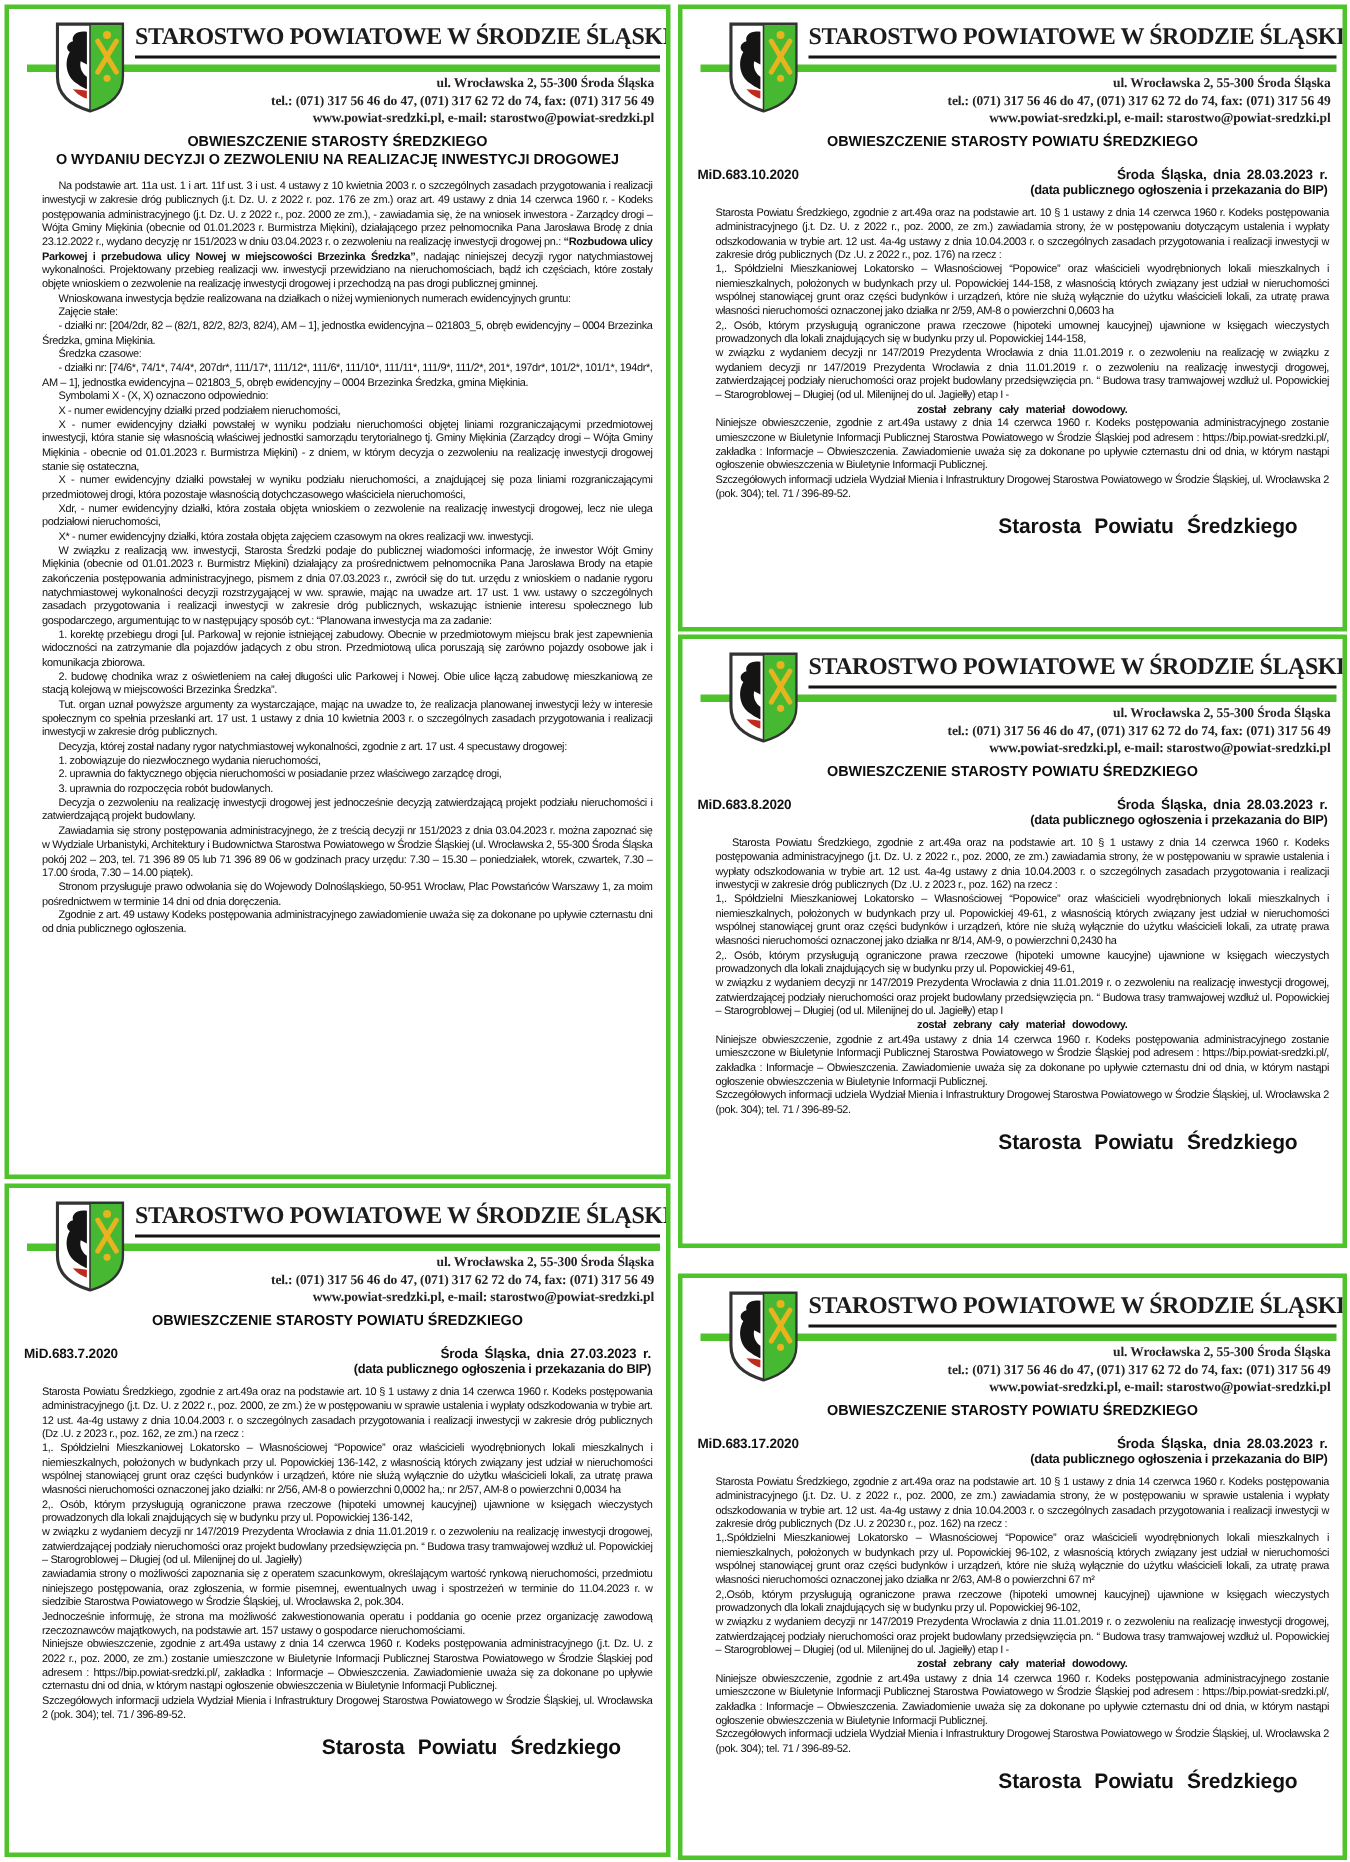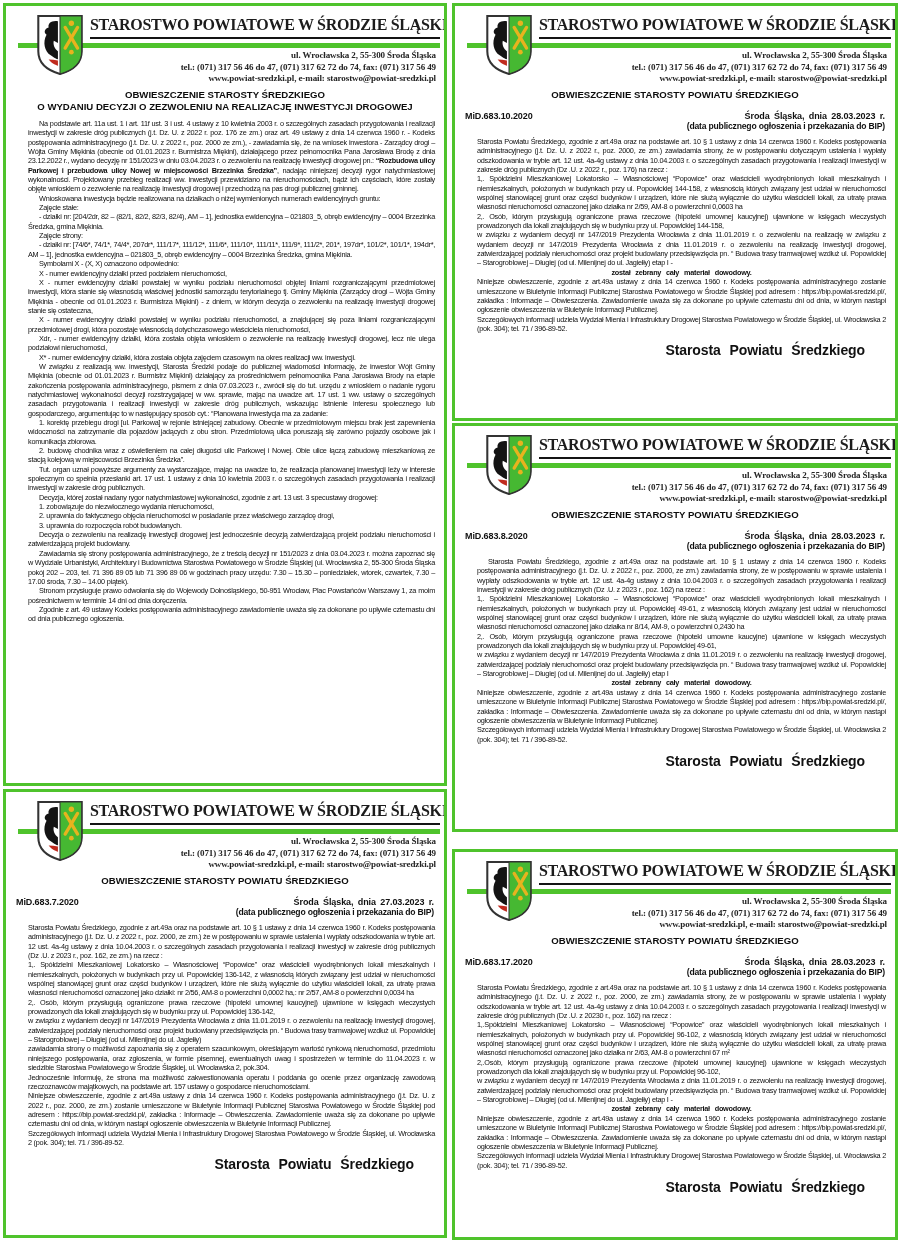"Zajęcie strony:" span { text: Zajęcie strony -> Średzka czasowe }
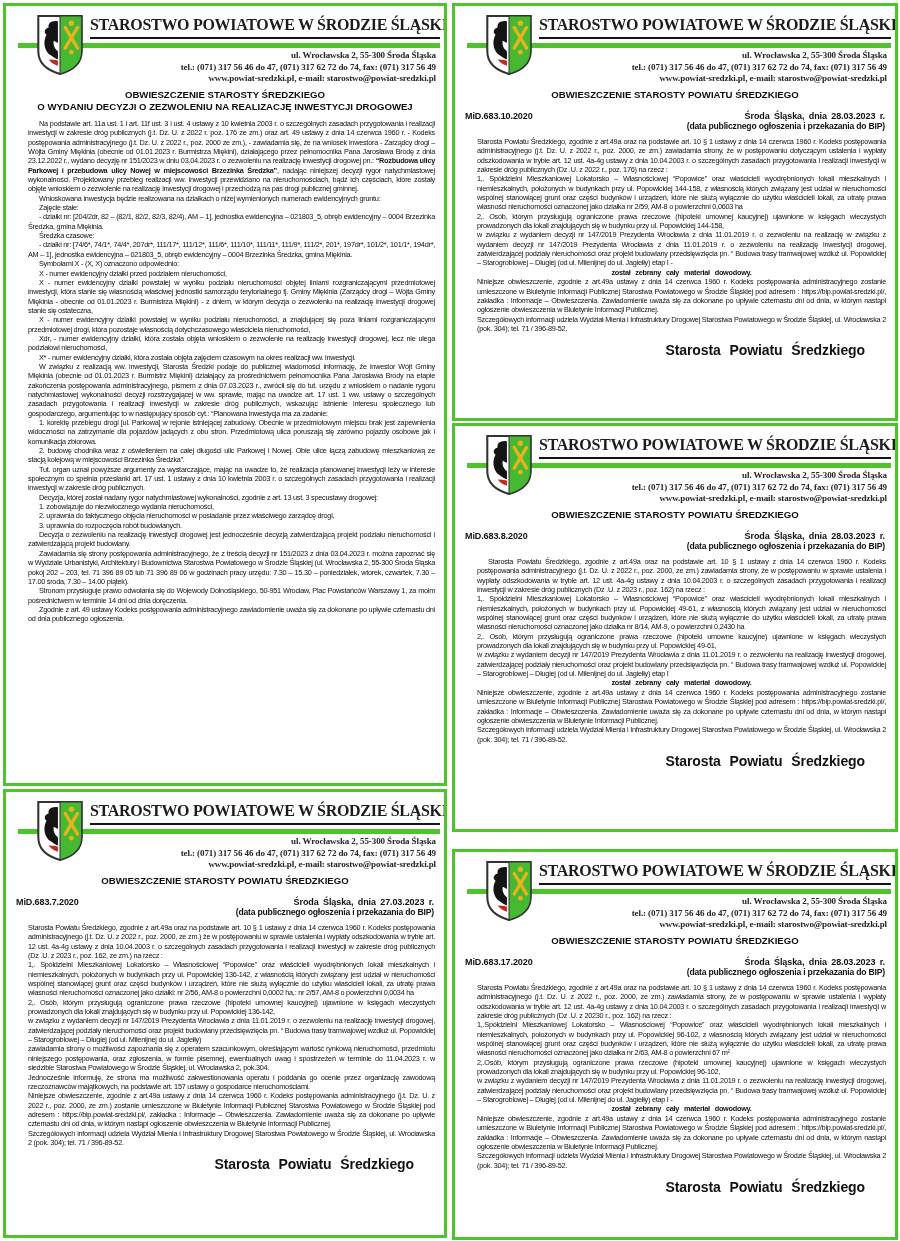"Decyzja, której został nadany rygor" span { text: 13 ust. 3 -> 17 ust. 4 }
